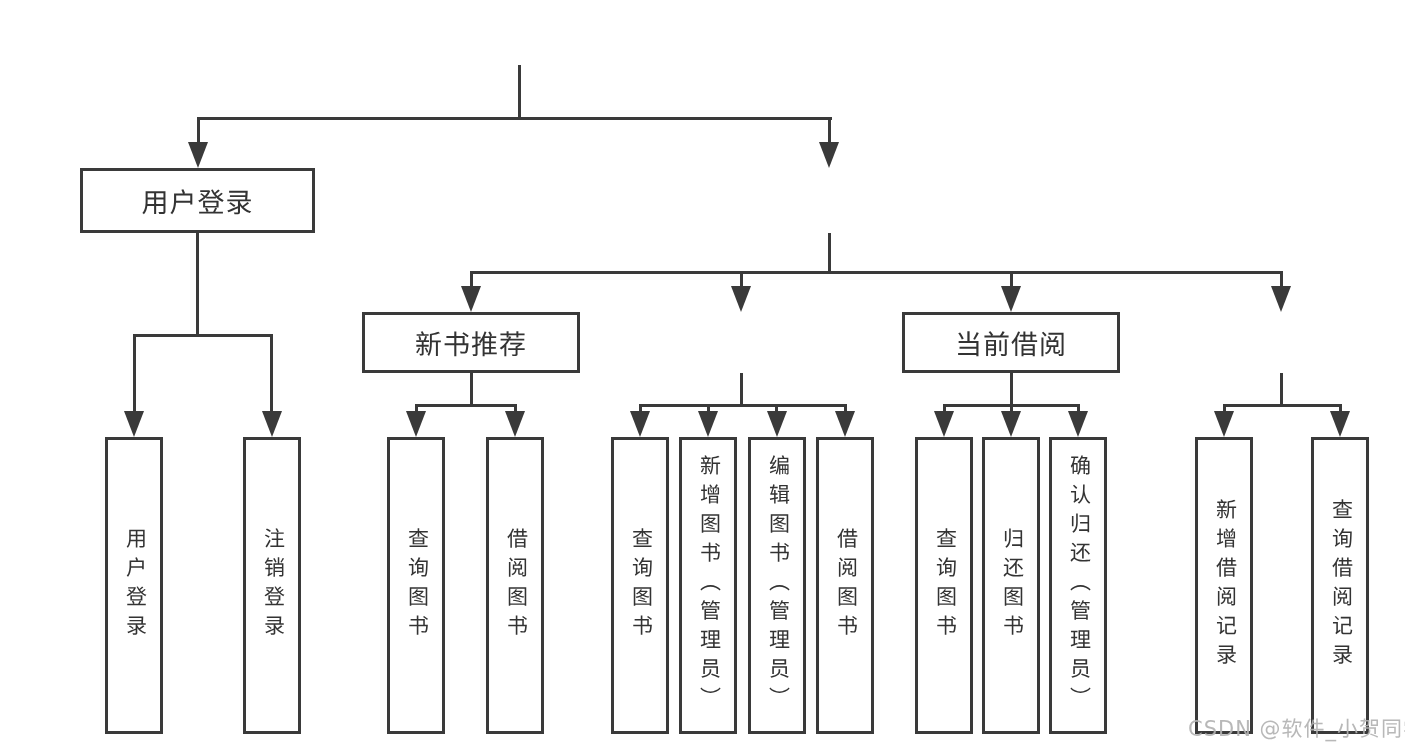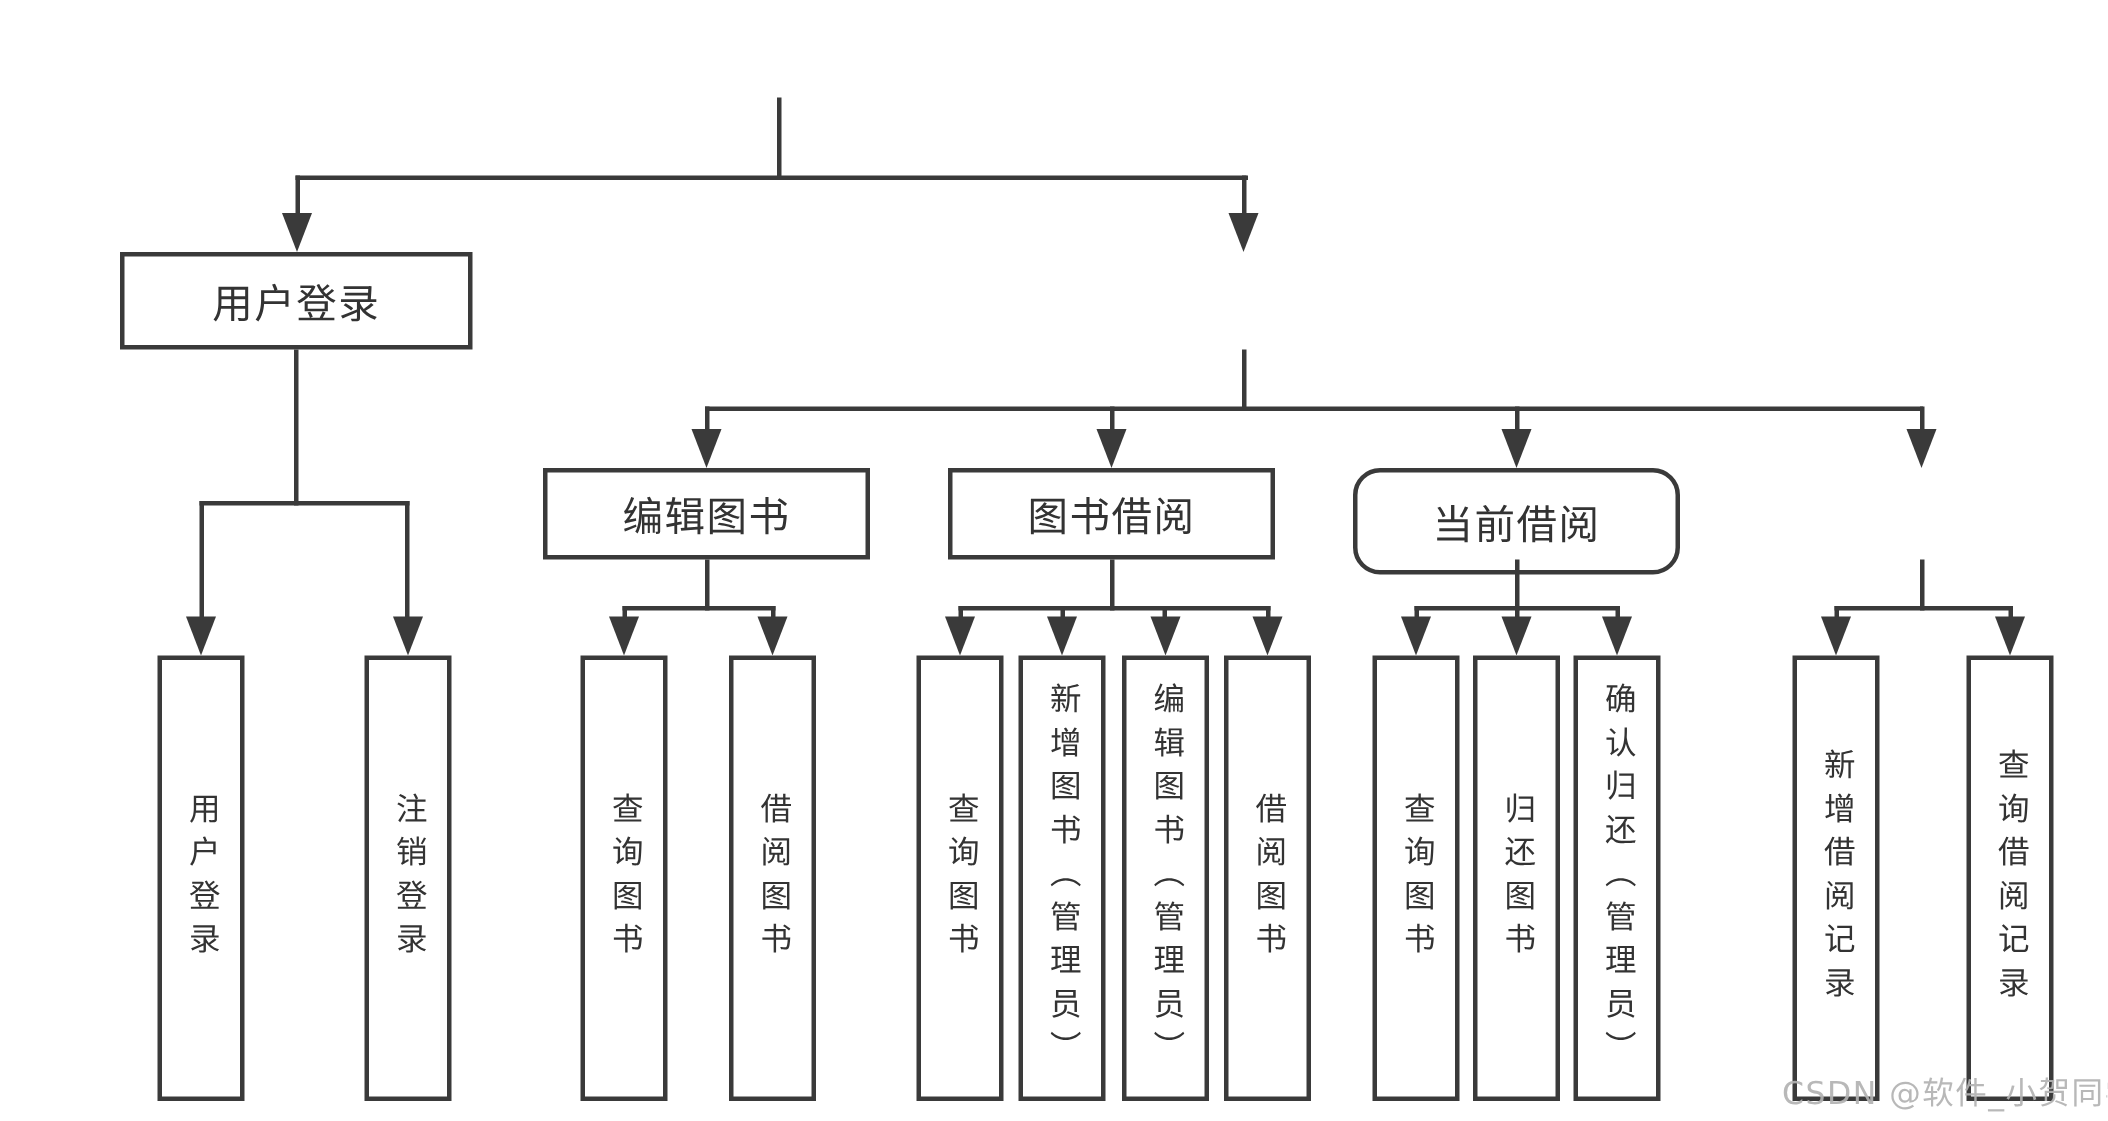"编辑图书" span { text: 编辑图书 -> 新书推荐 }
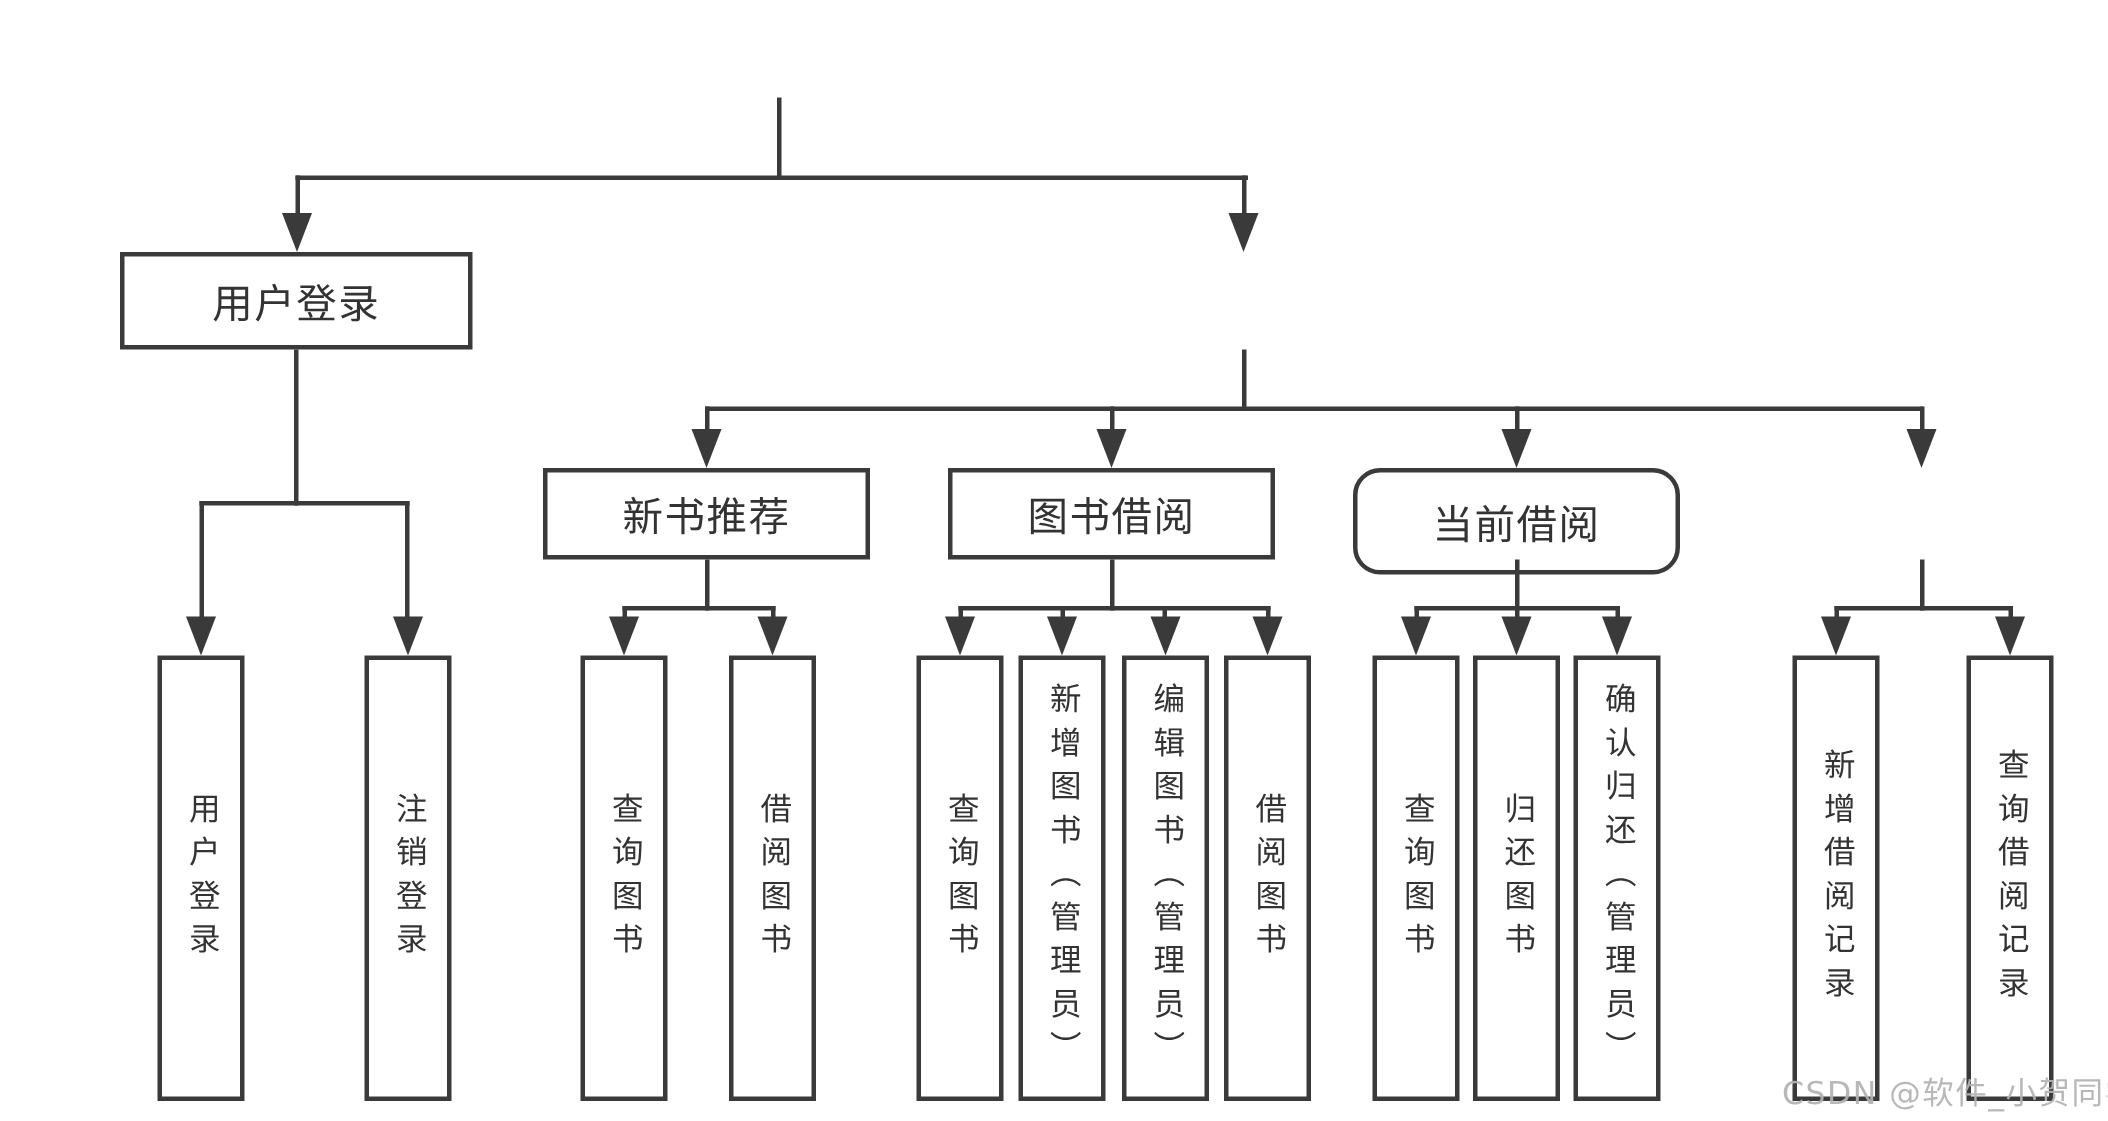"图书借阅" div.box { html: <div> <span>图书借阅</span> </div> -> none }
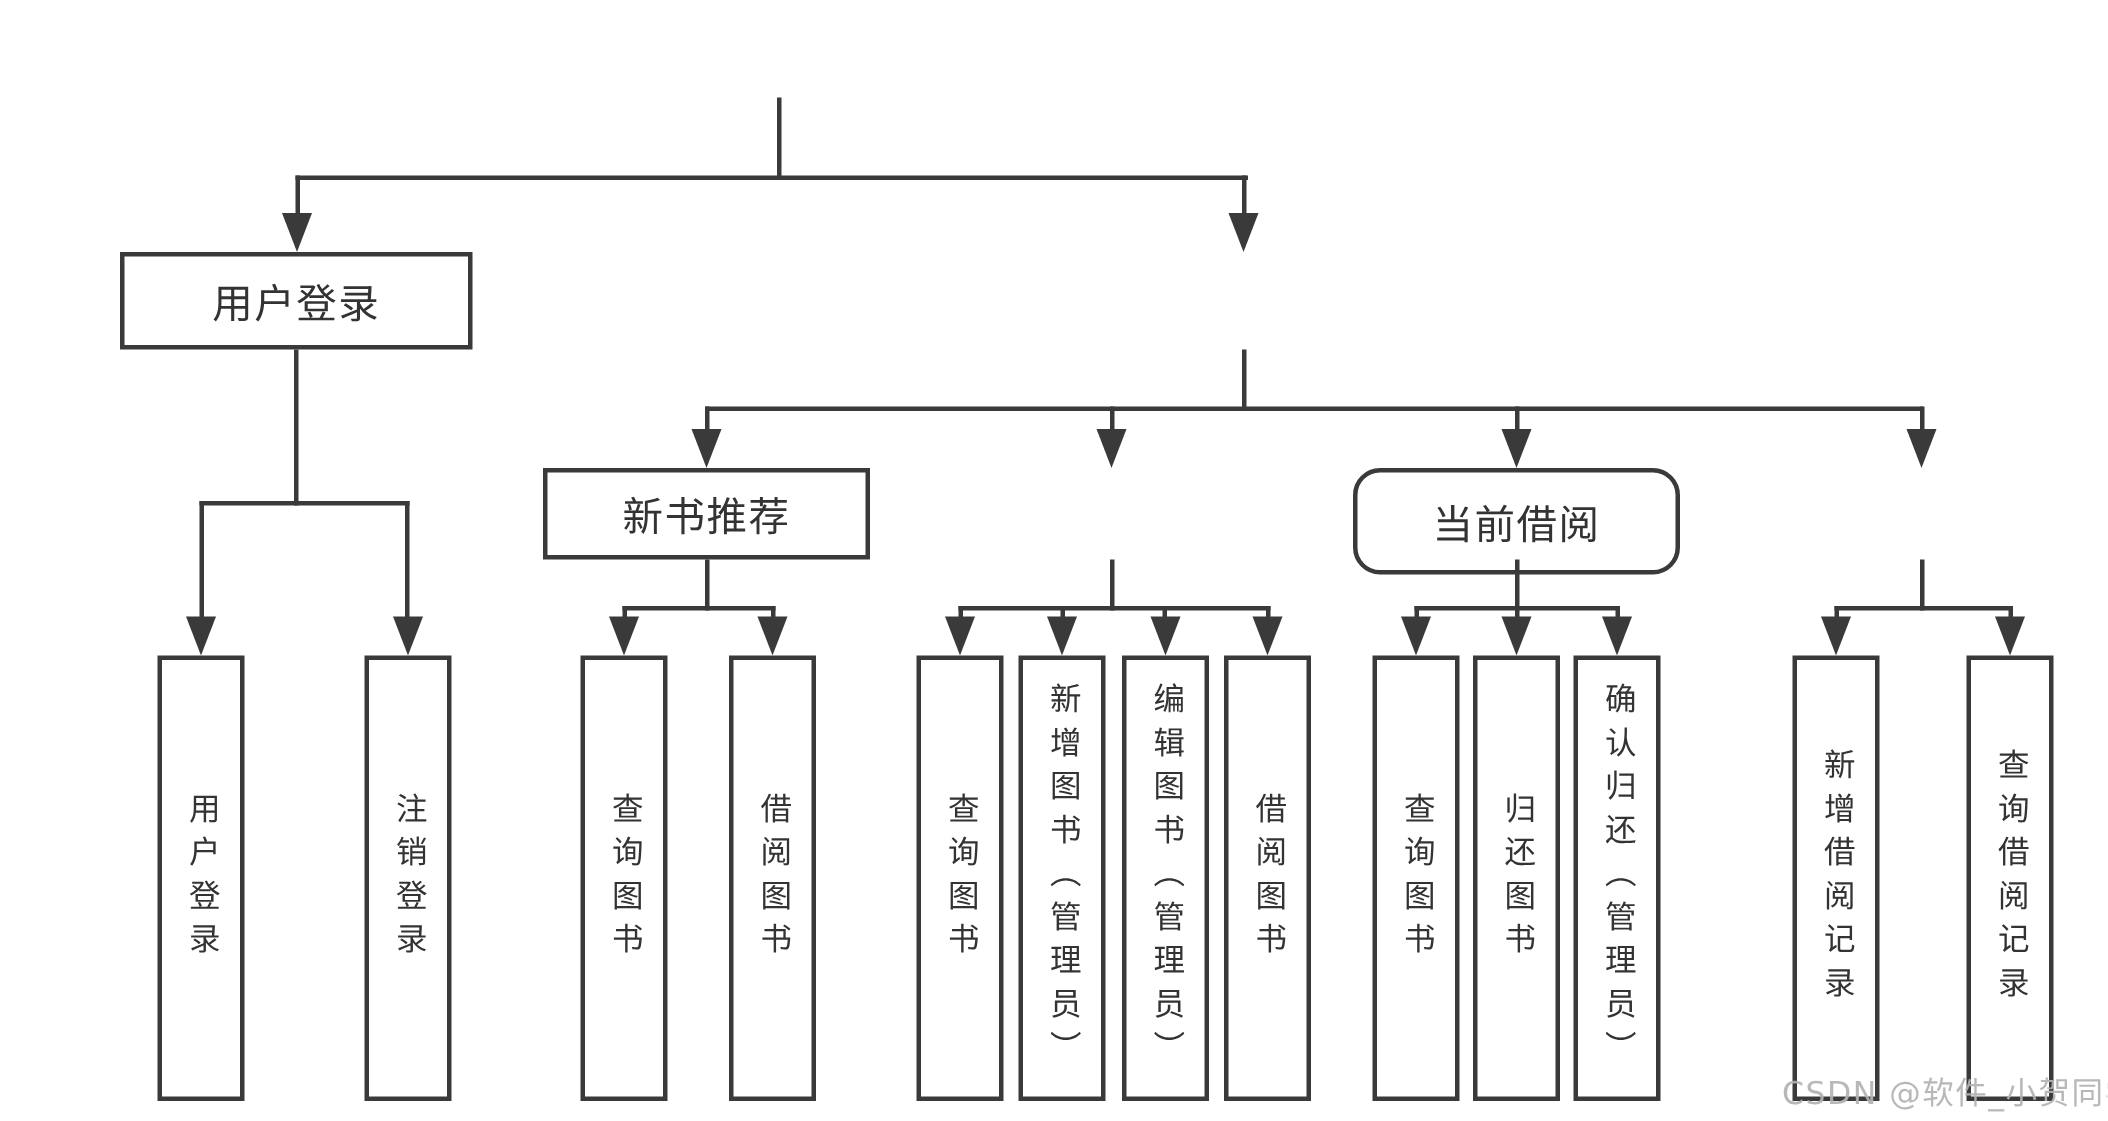"当前借阅" div.box { border-radius: 18px -> none; height: 71px -> 61px }
